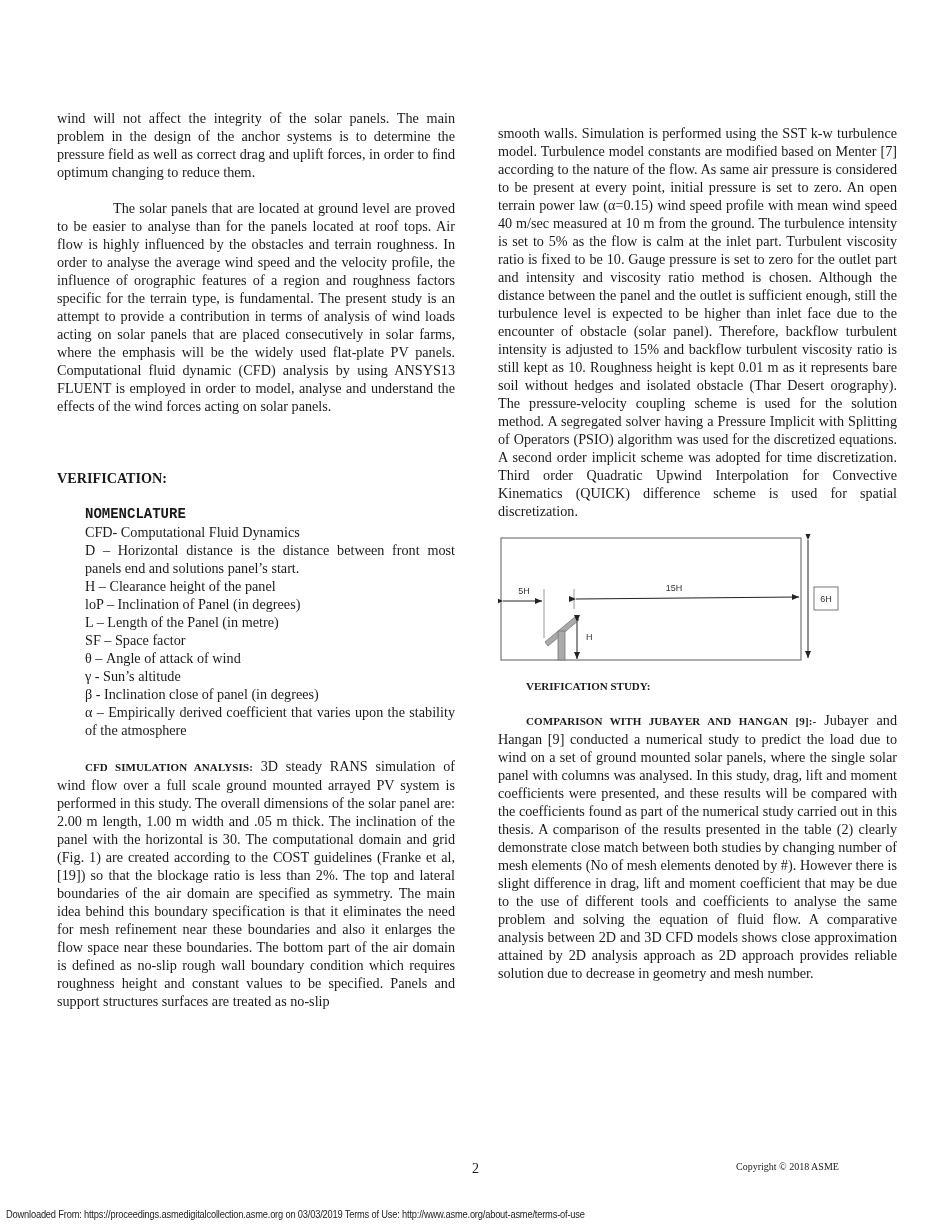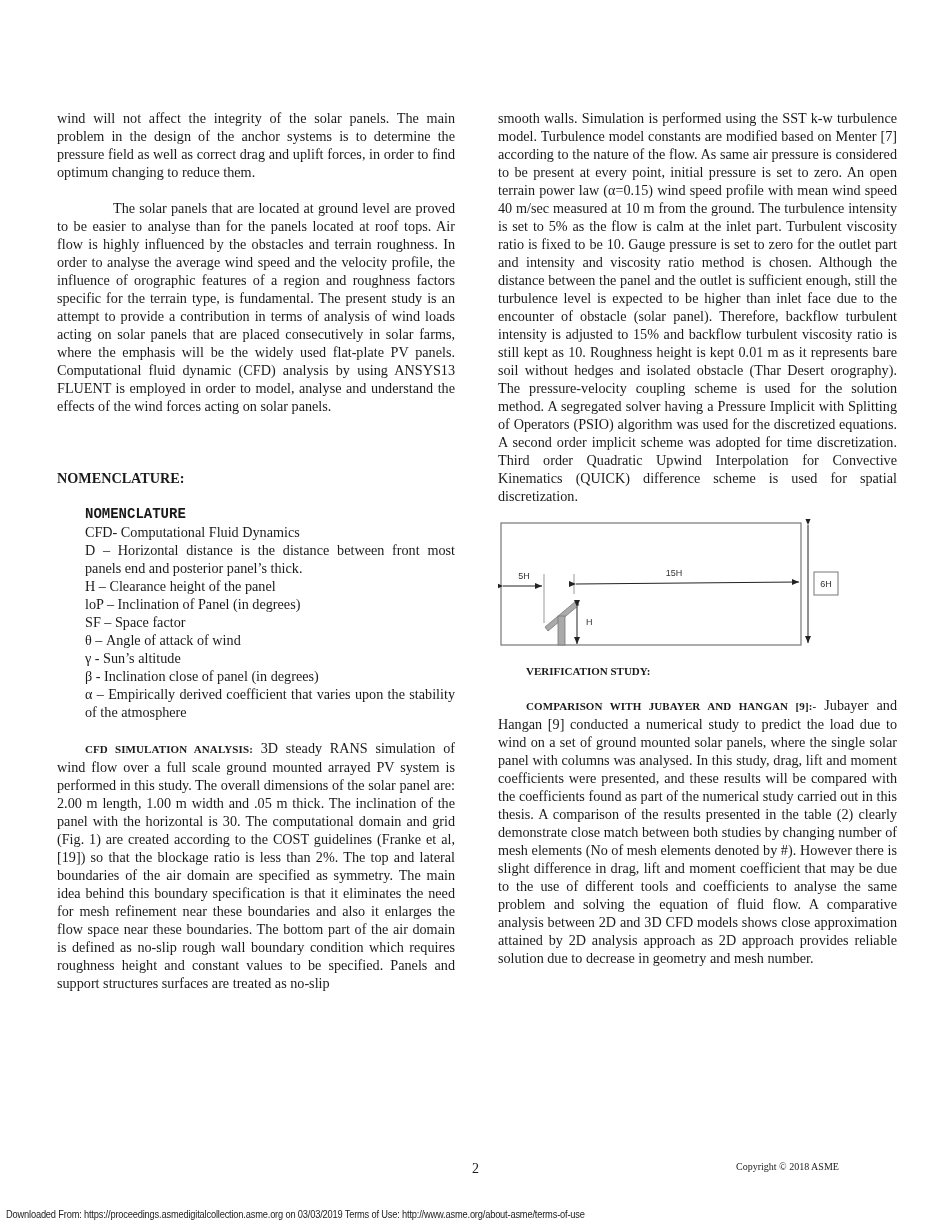"smooth walls. Simulation is performed" .col-right { top: 109px -> 124px }
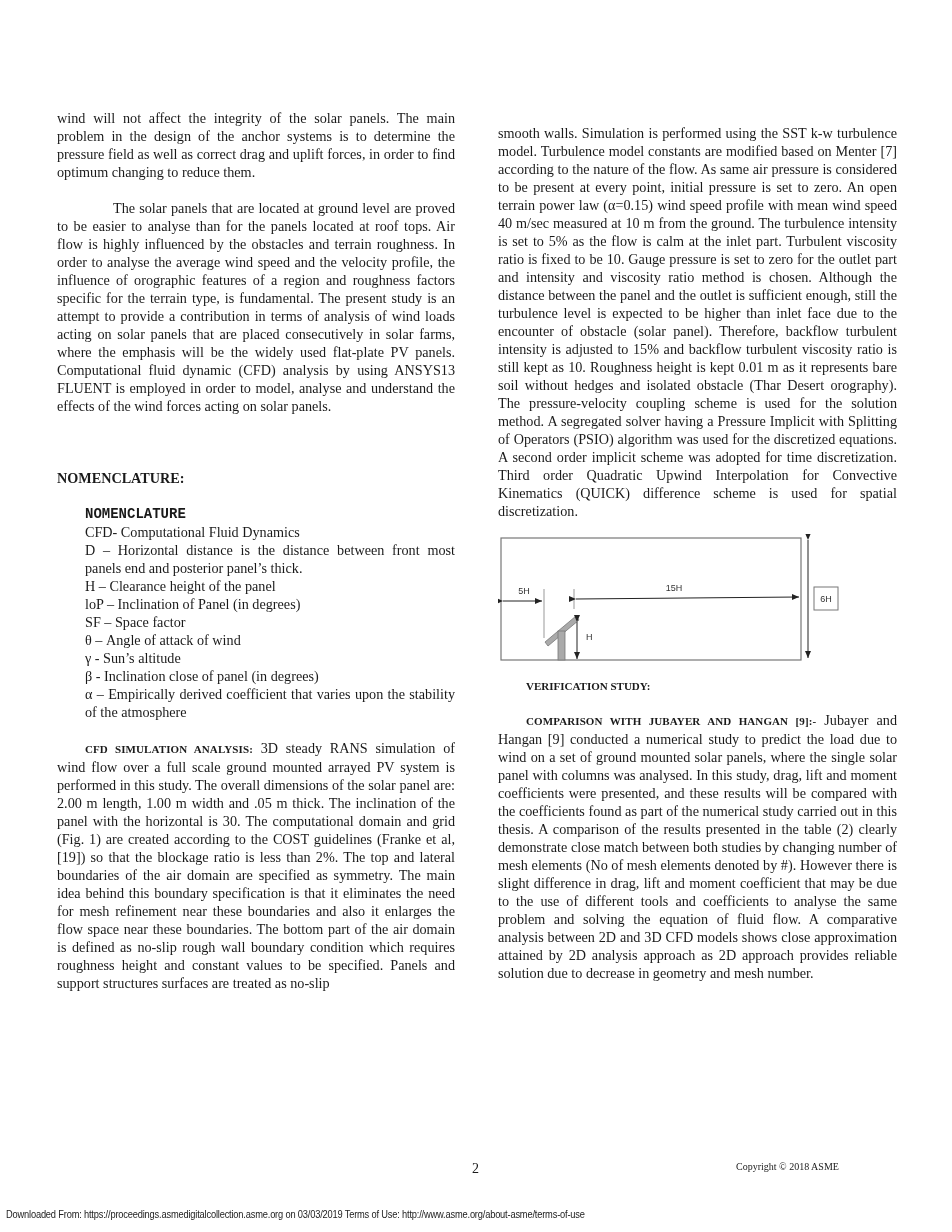"NOMENCLATURE:" p.h-bold { text: NOMENCLATURE -> VERIFICATION }
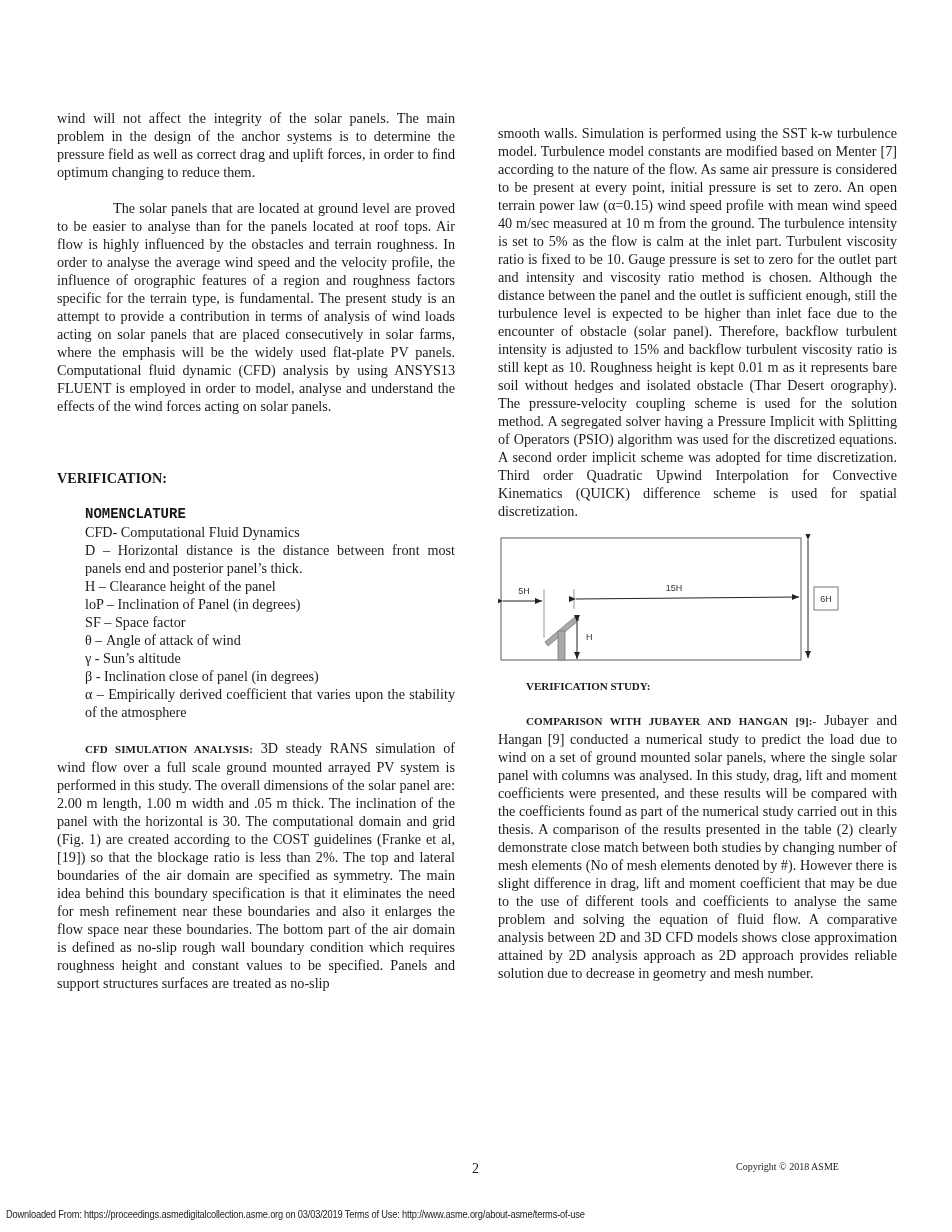"D – Horizontal distance is" p { text: posterior panel’s thick -> solutions panel’s start }
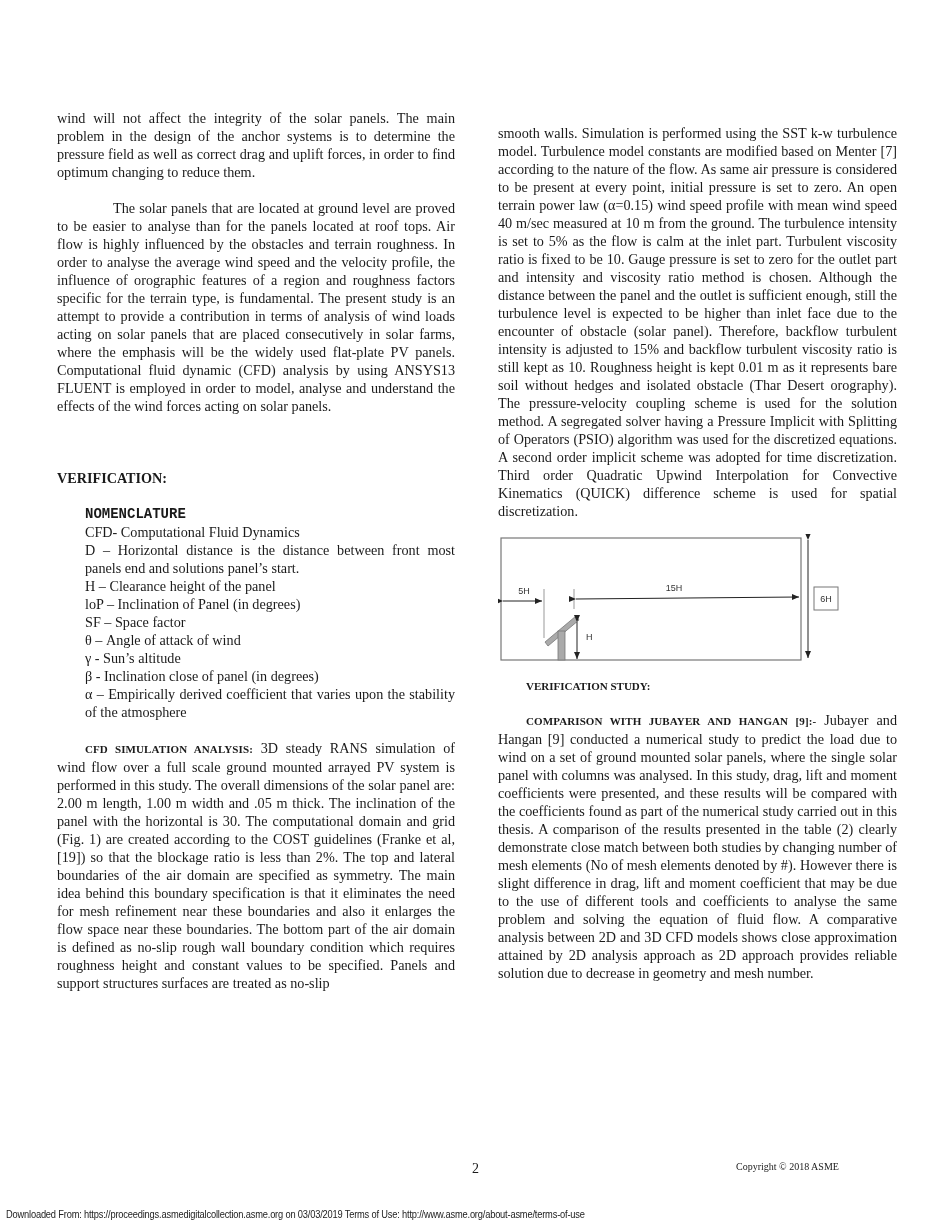"L – Length of the" p { html: none -> <p>L – Length of the Panel (in metre)</p> }
